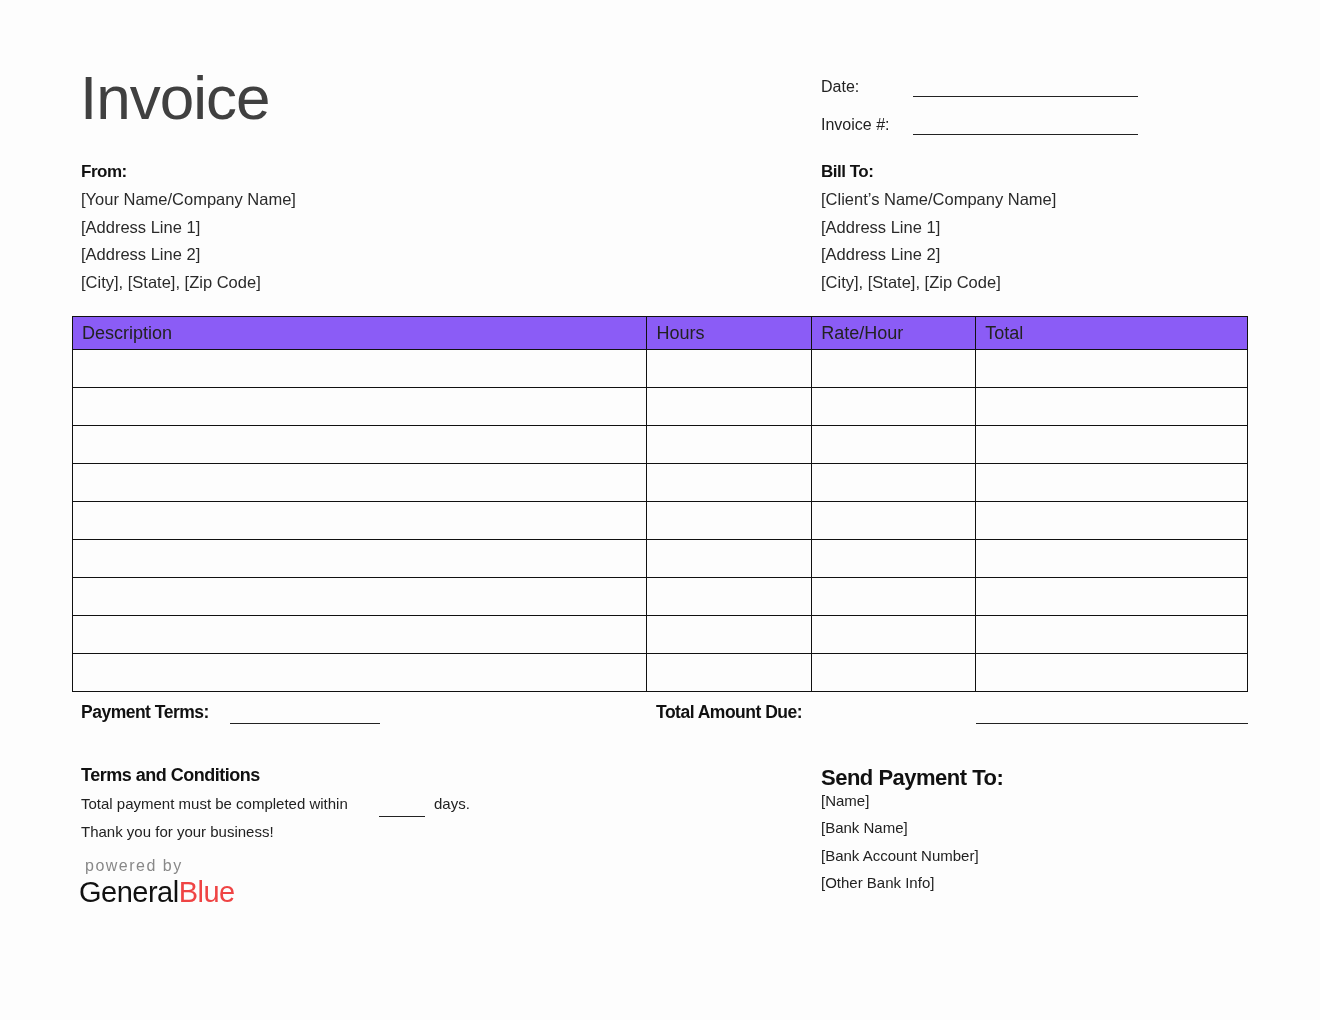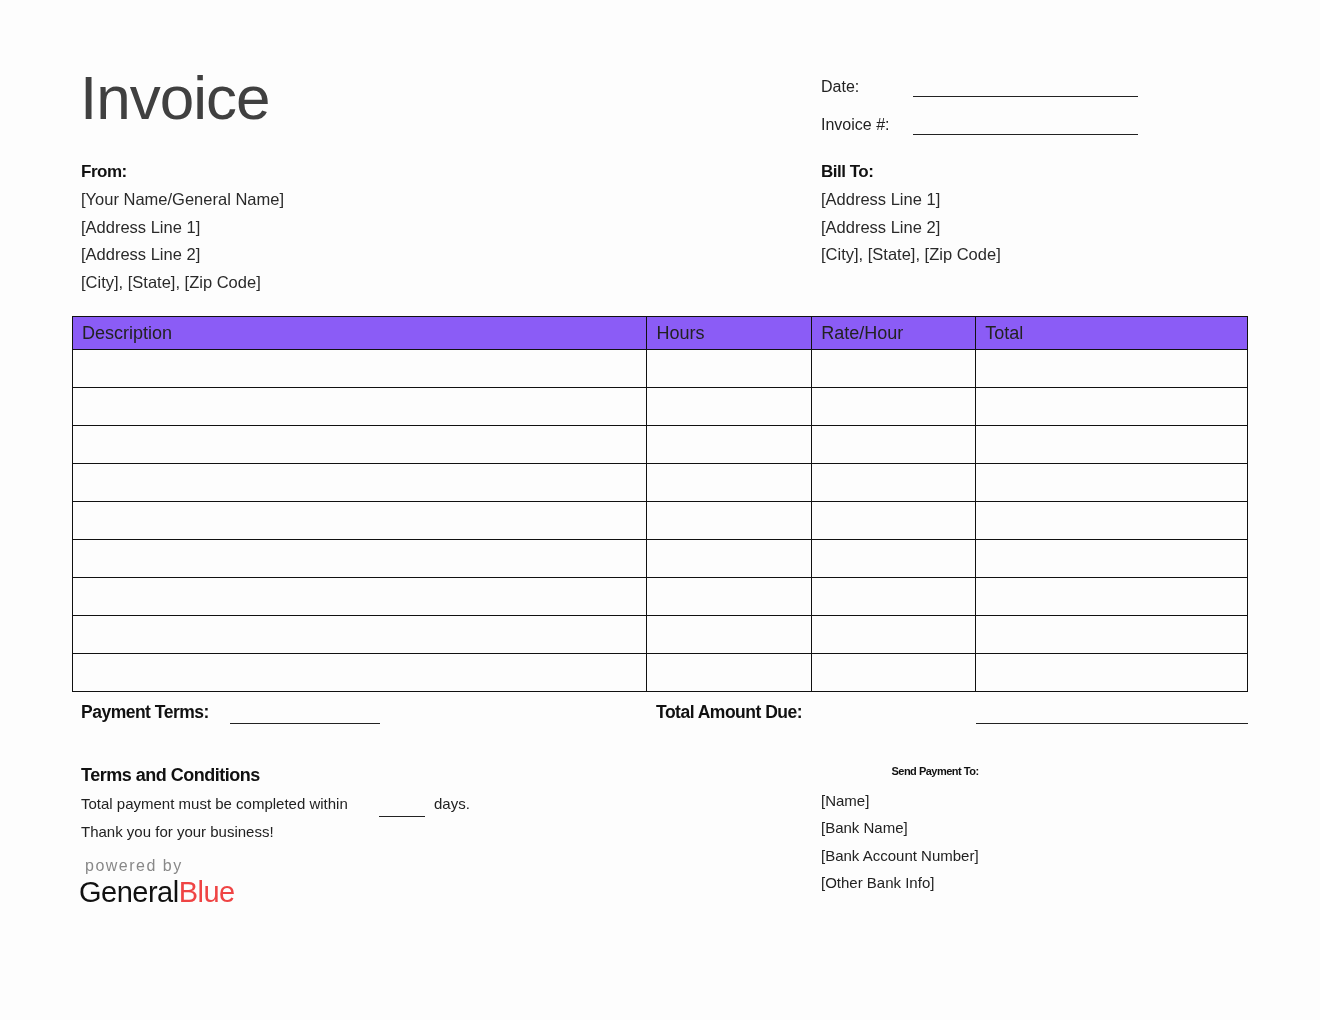"[Your Name/General Name]" div.line { text: Name/General -> Name/Company }
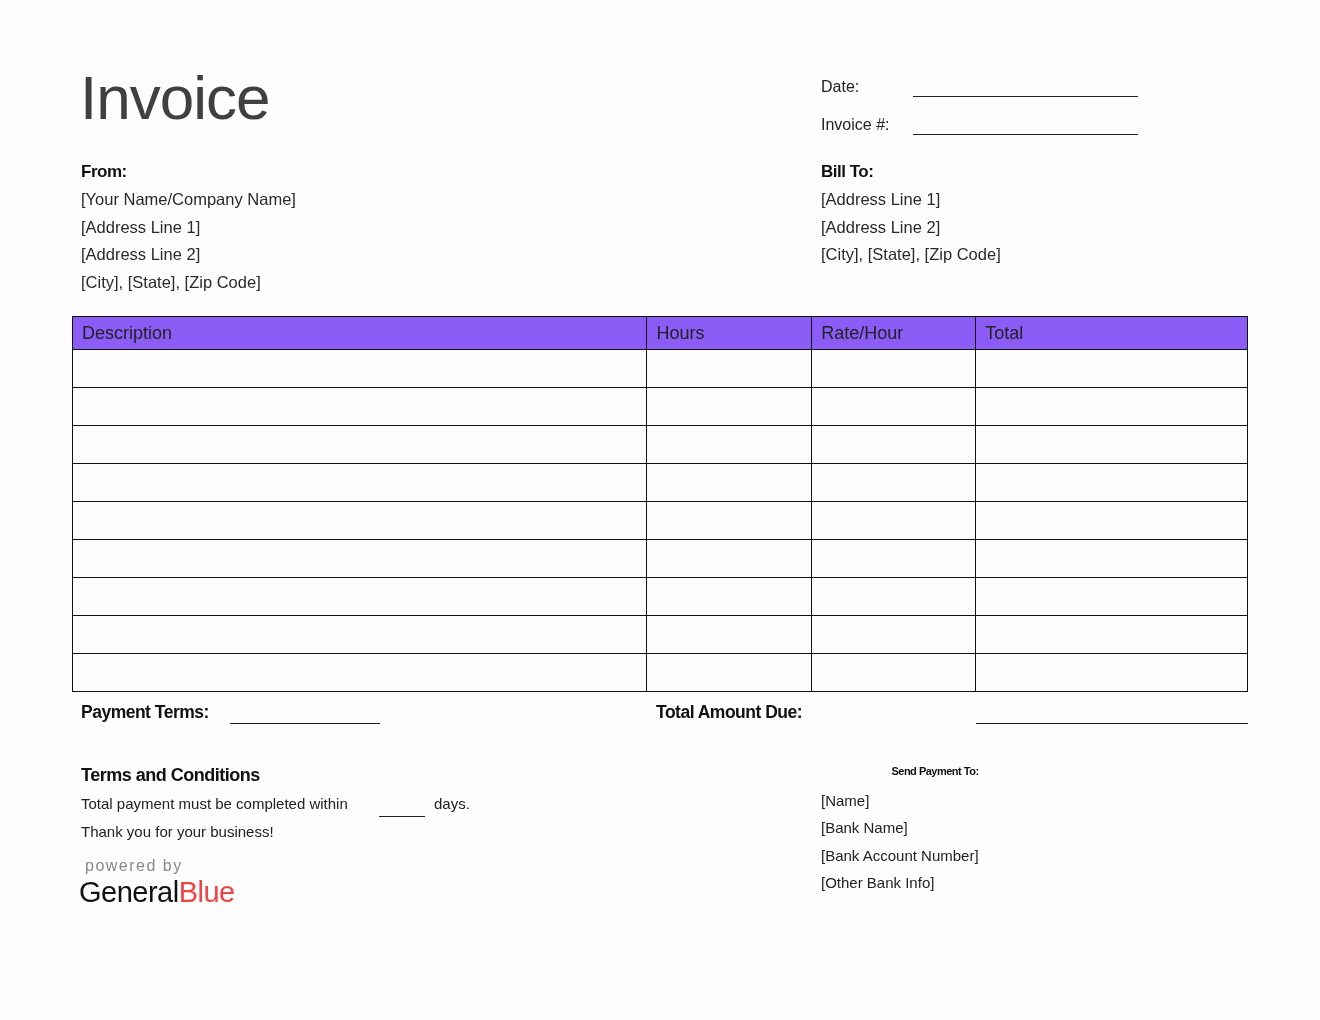"[Client’s Name/Company Name]" div.line { html: none -> <div>[Client’s Name/Company Name]</div> }
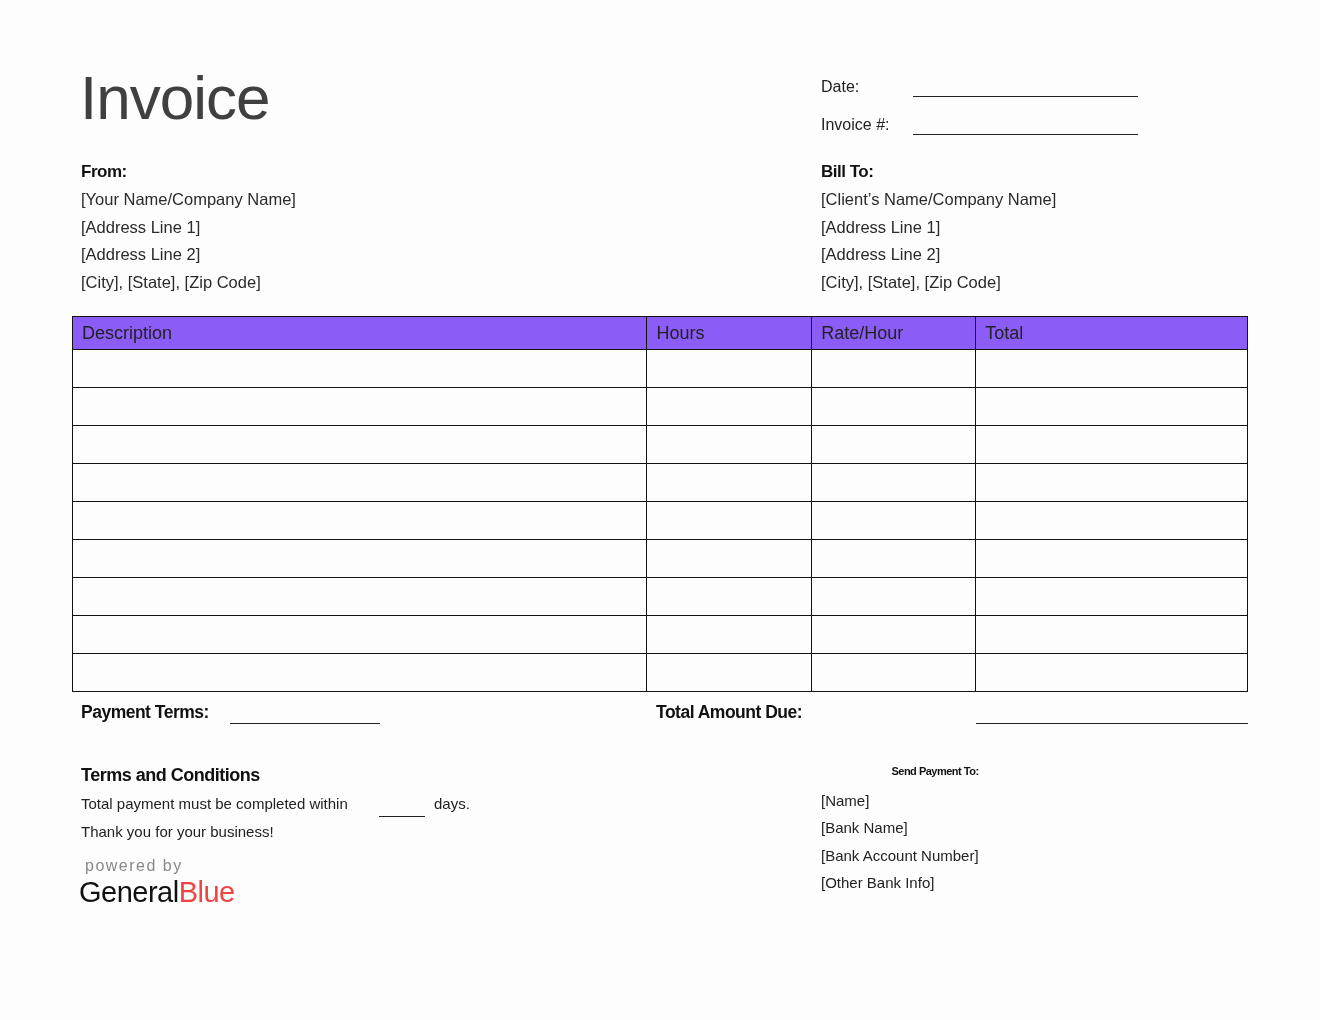"Send Payment To:" div.bold { font-size: 11px -> 22px }
